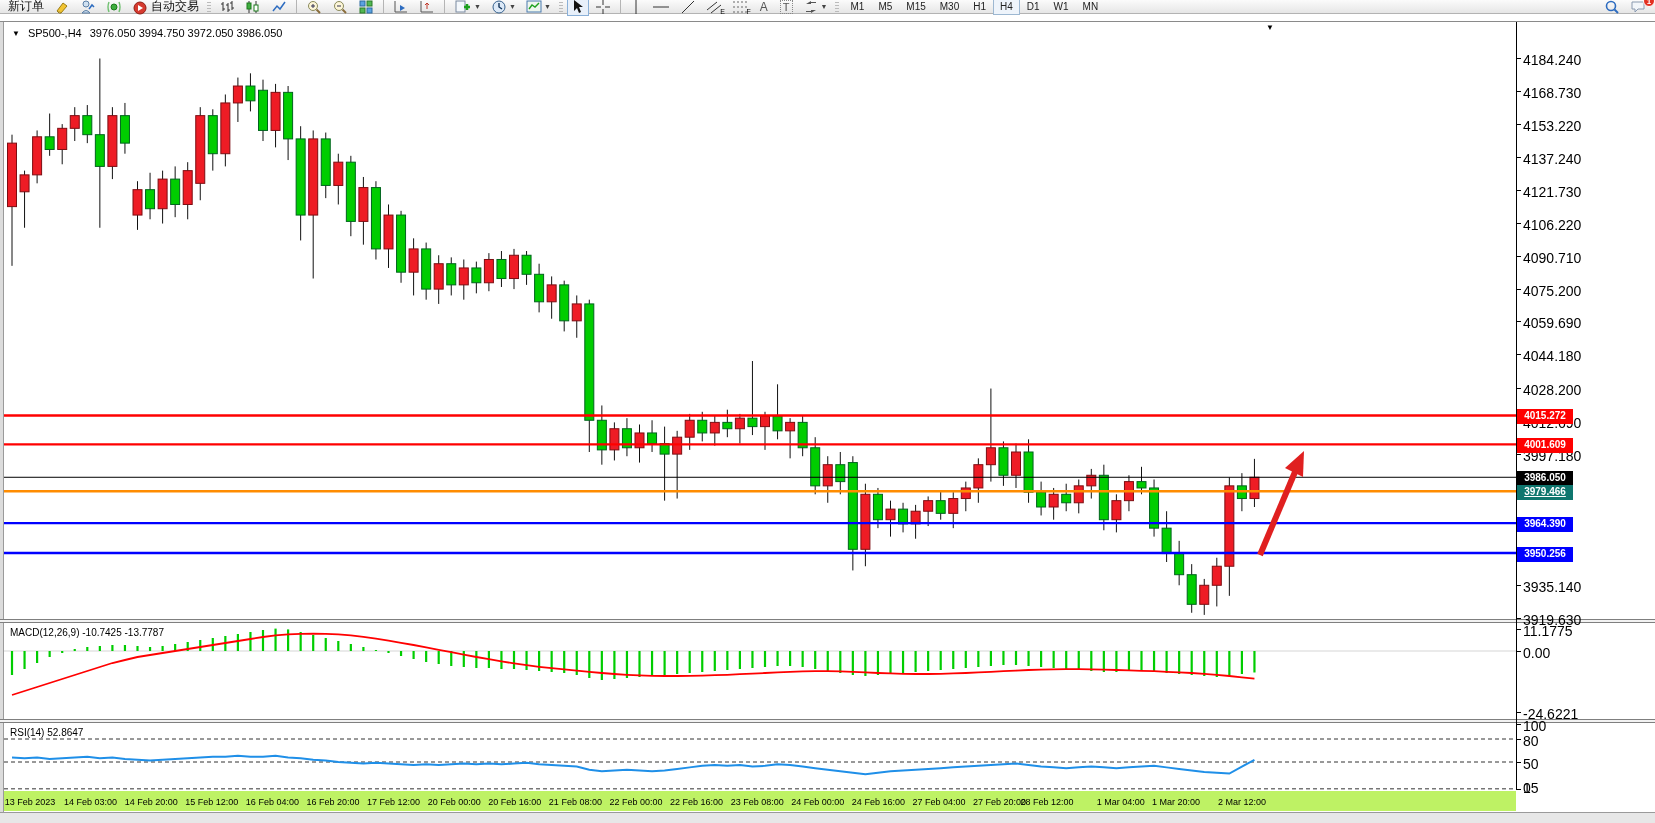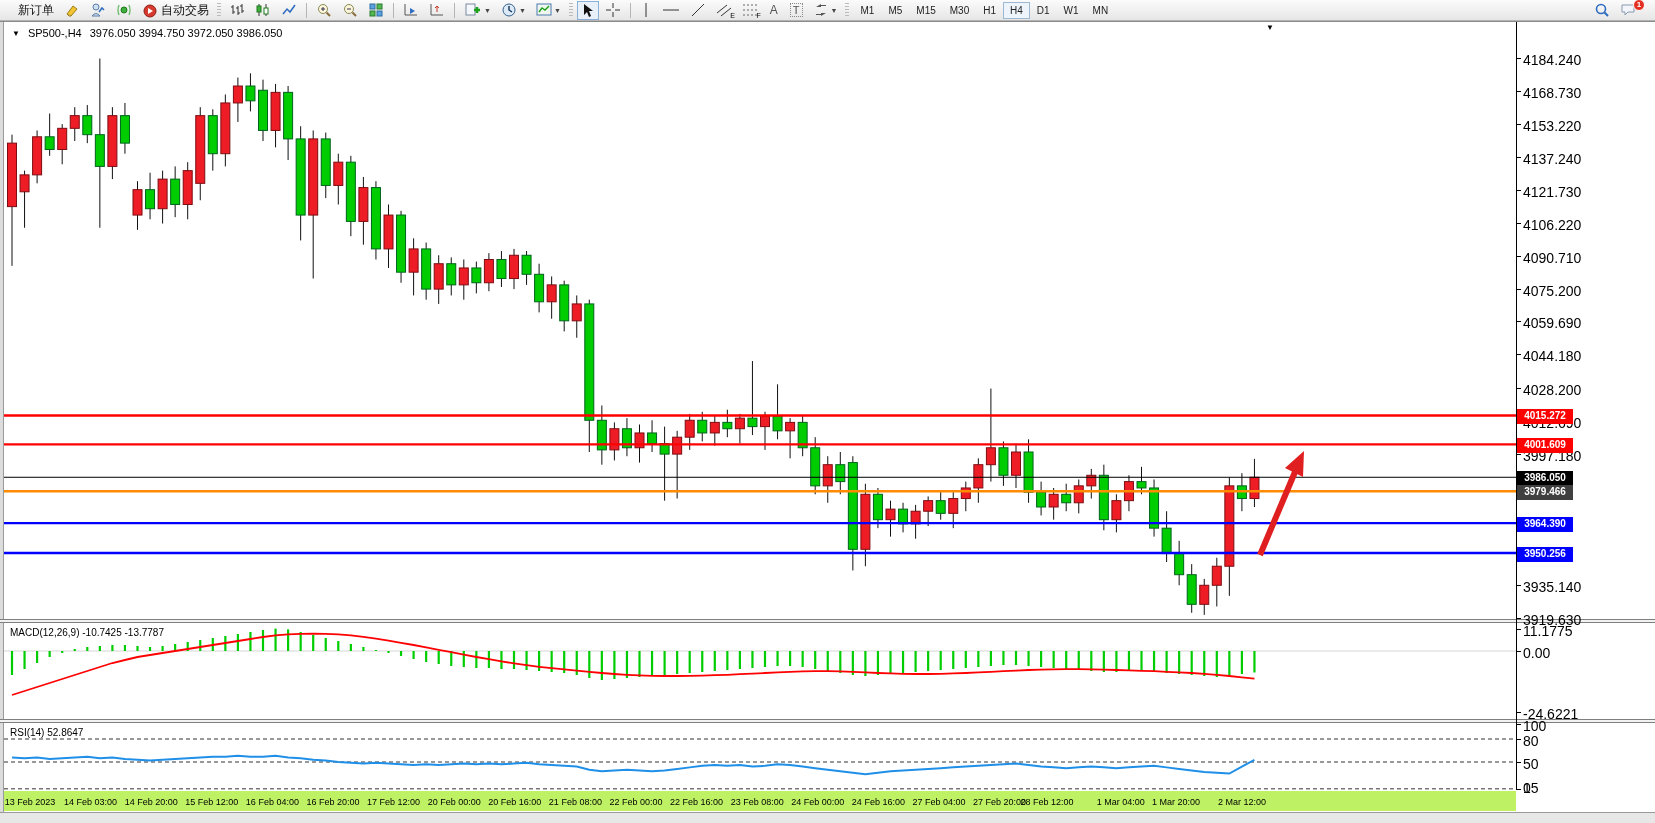"新订单" .toolbar { height: 21px -> 14px; padding: 0 14px -> 0 4px }
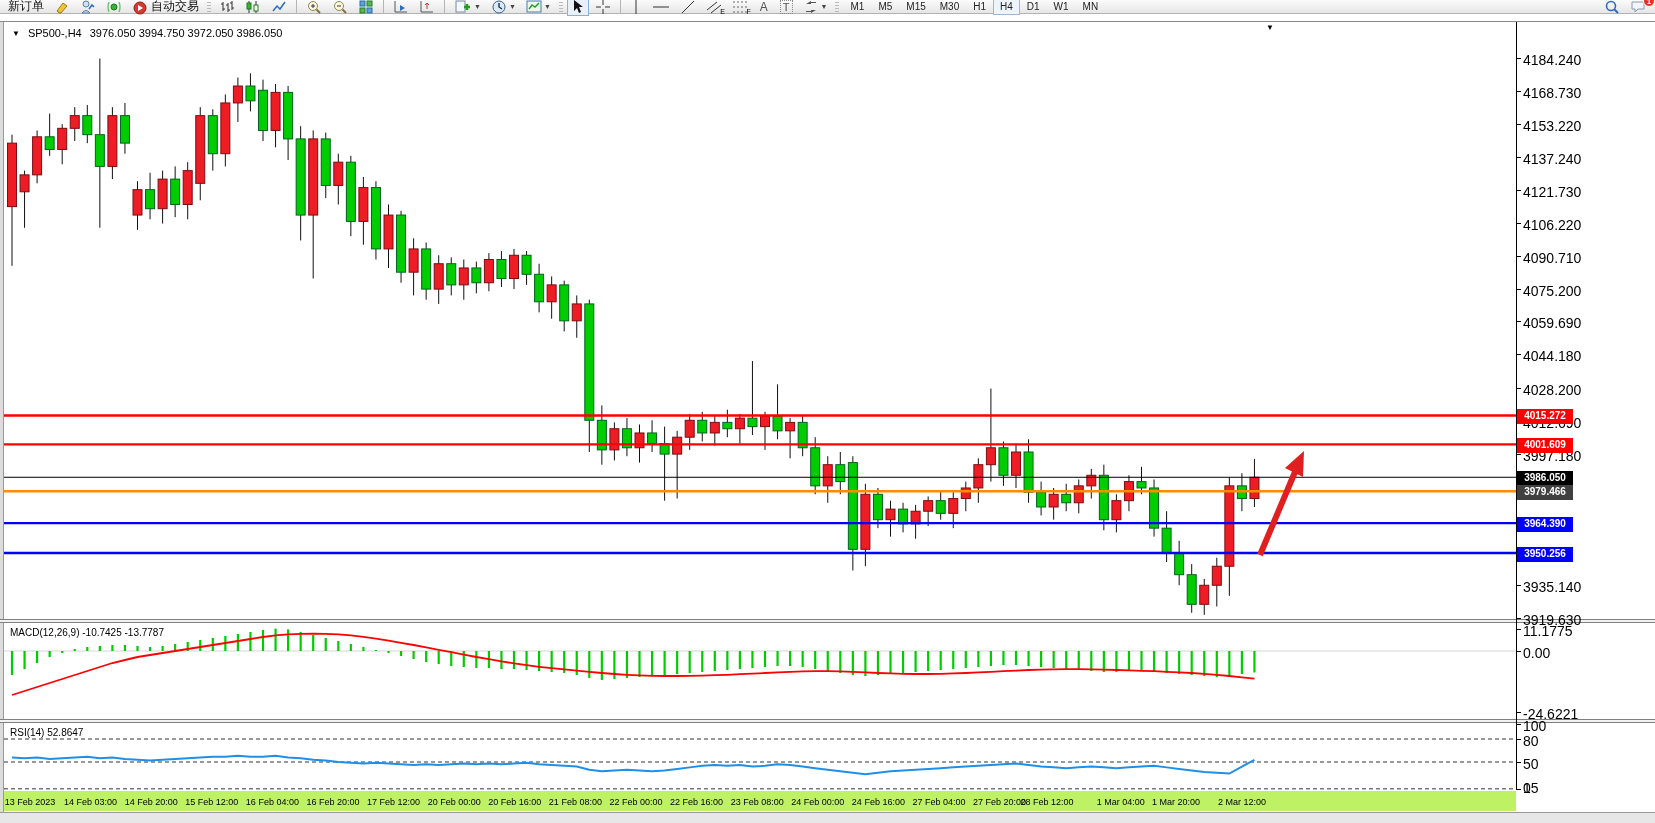"3979.466" div.price-tag { background: #404040 -> #0f766e; text-decoration: none -> underline }
